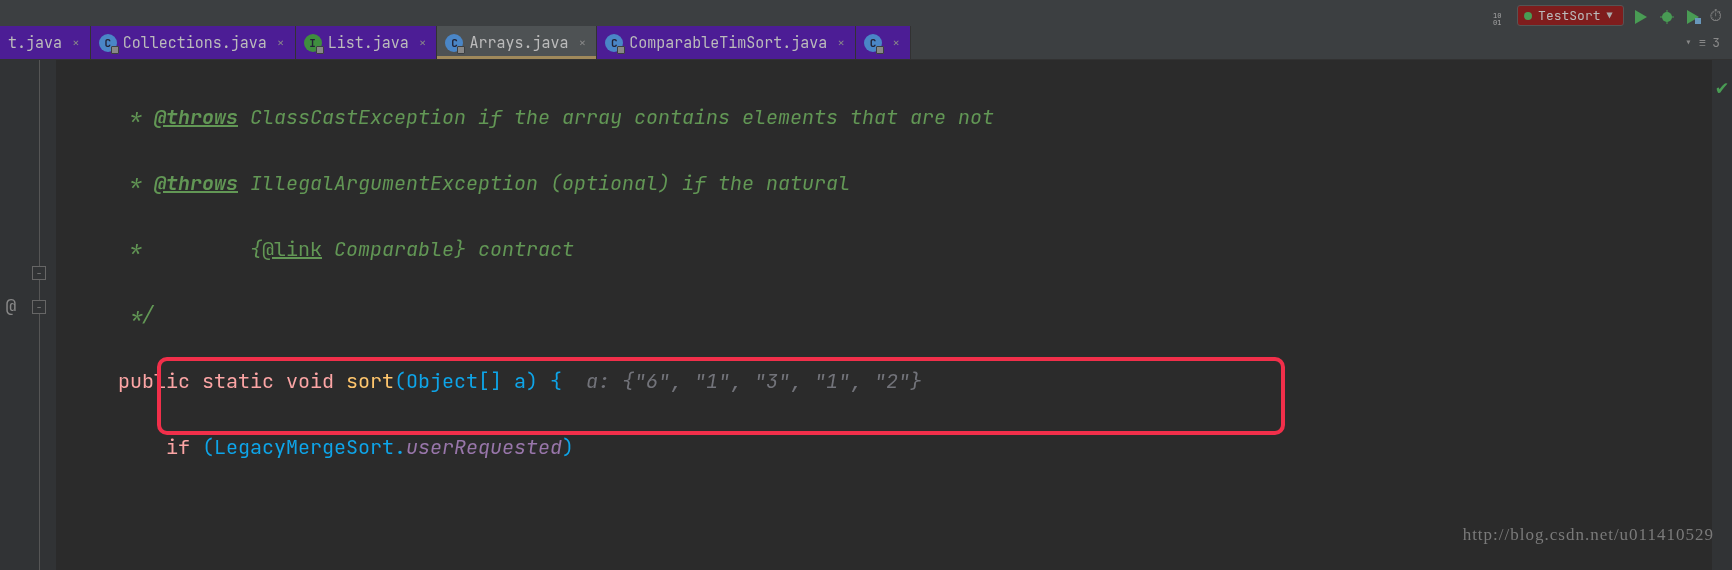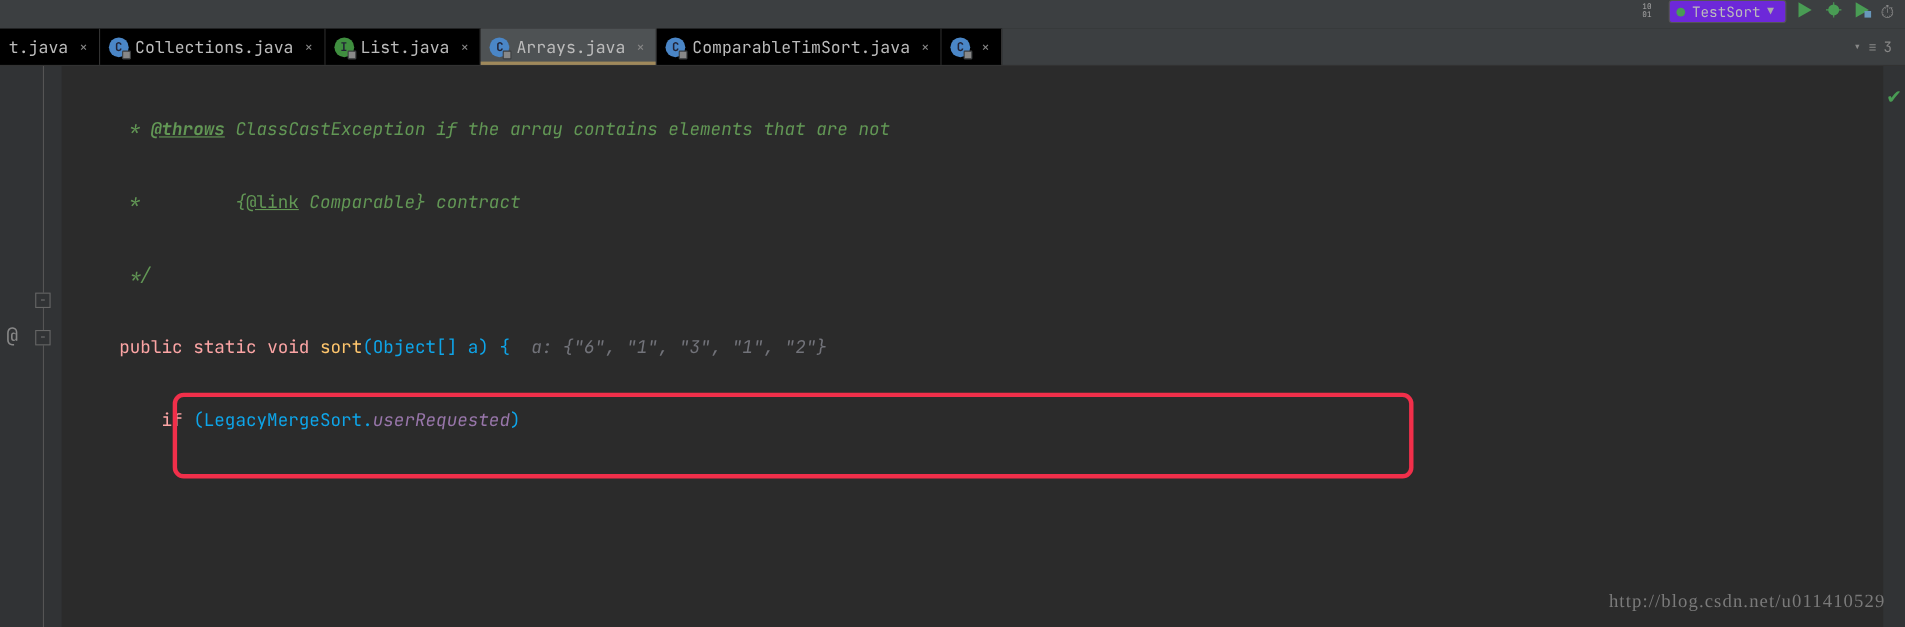"10" .toolbar-top { align-items: flex-start -> flex-end }
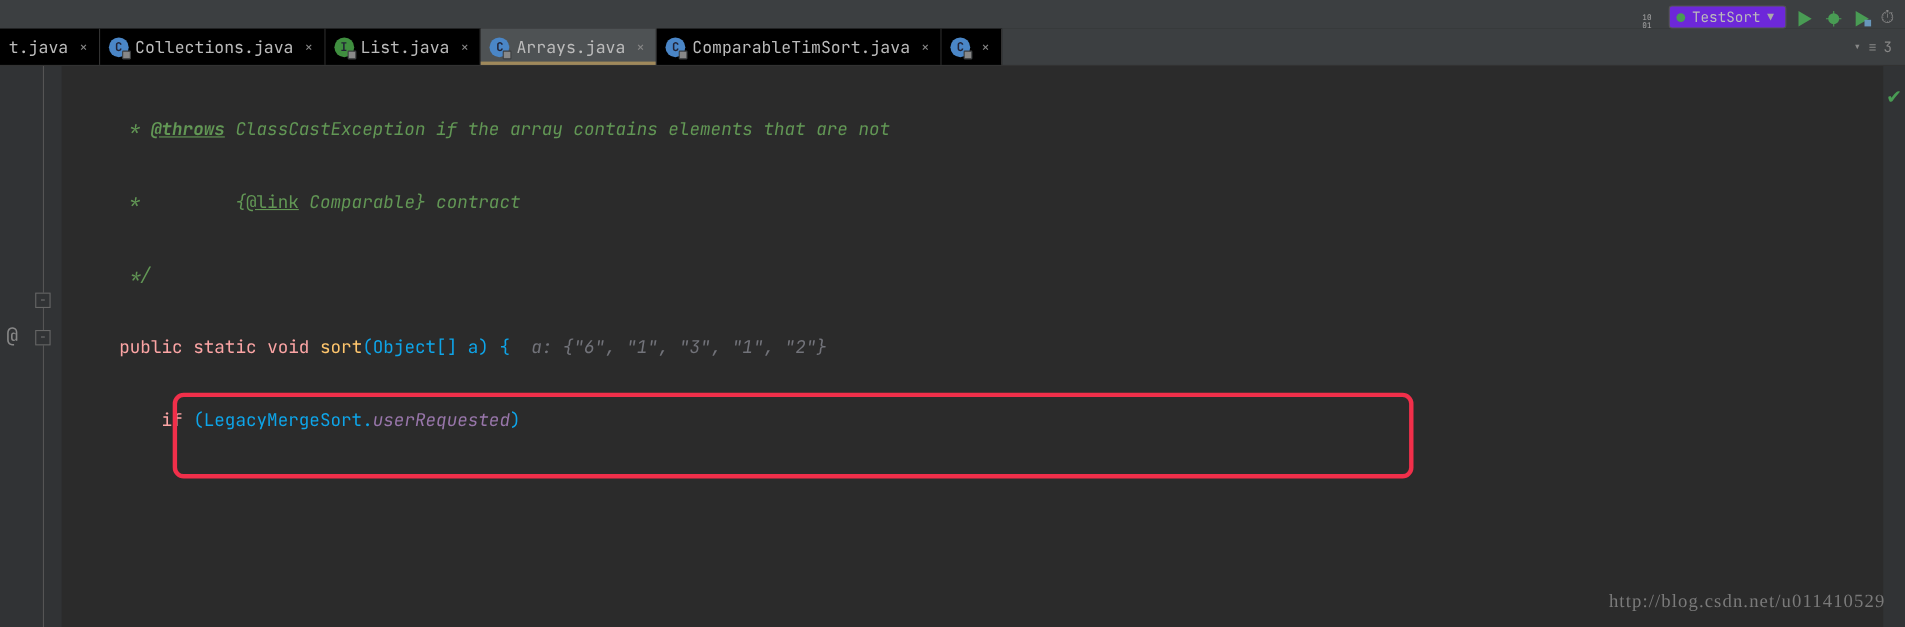"TestSort" .toolbar-top .run-config { background: #6d28d9 -> #7f1d1d }
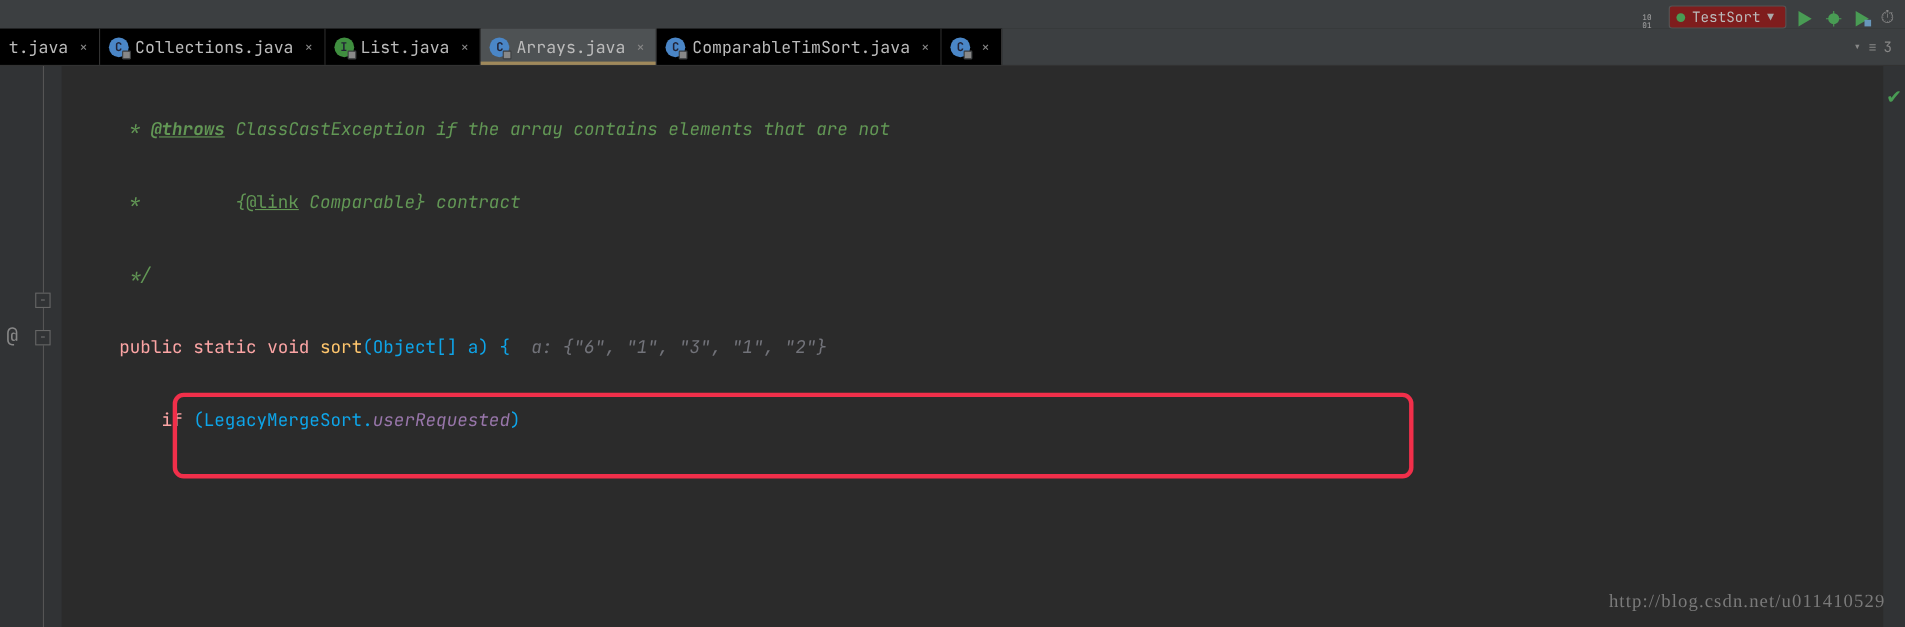"t.java" .tab { background: #000000 -> #4c1d95 }
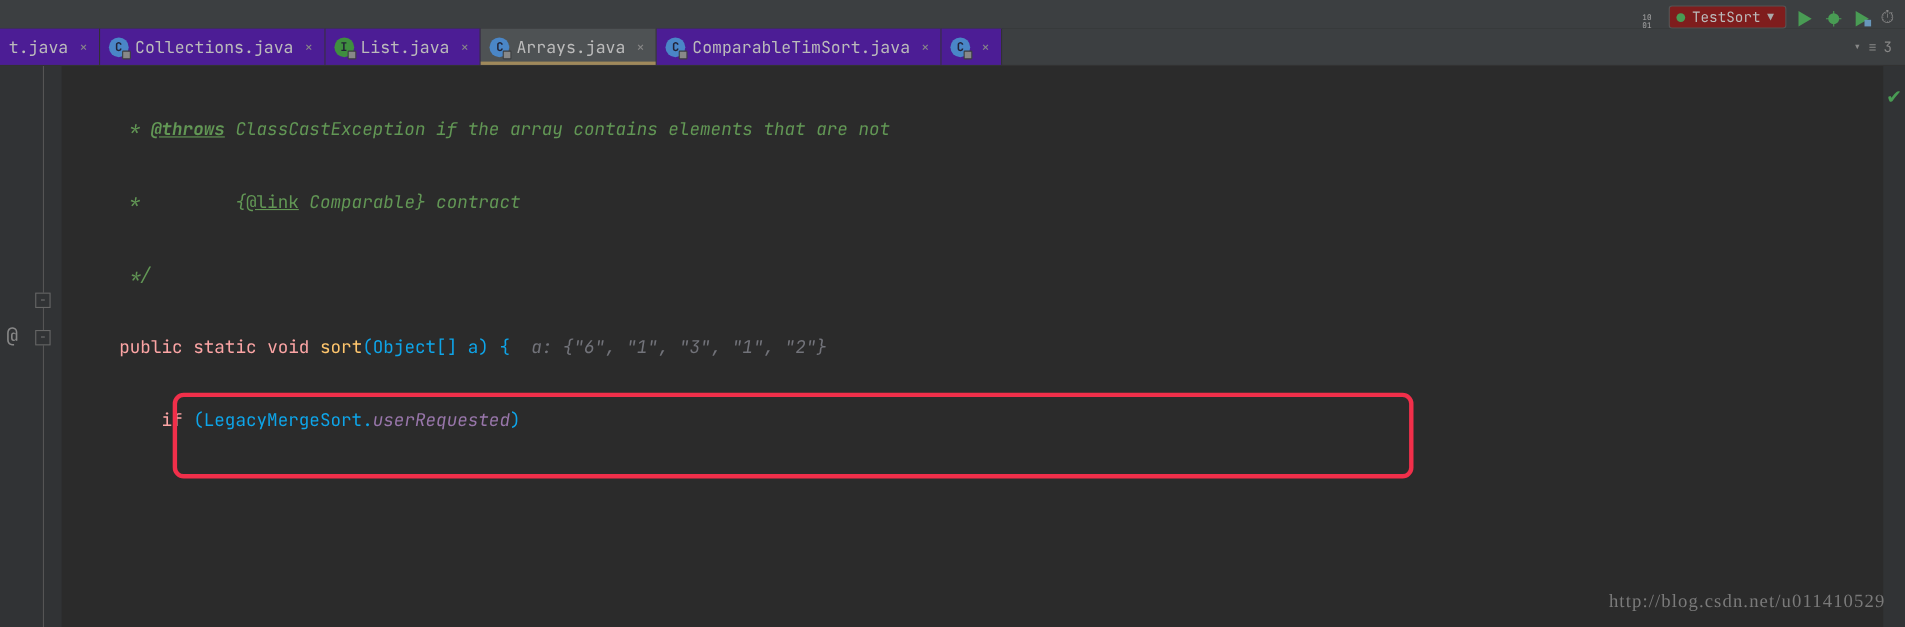"* @throws ClassCastException if the" .code { font-size: 16px -> 20px }
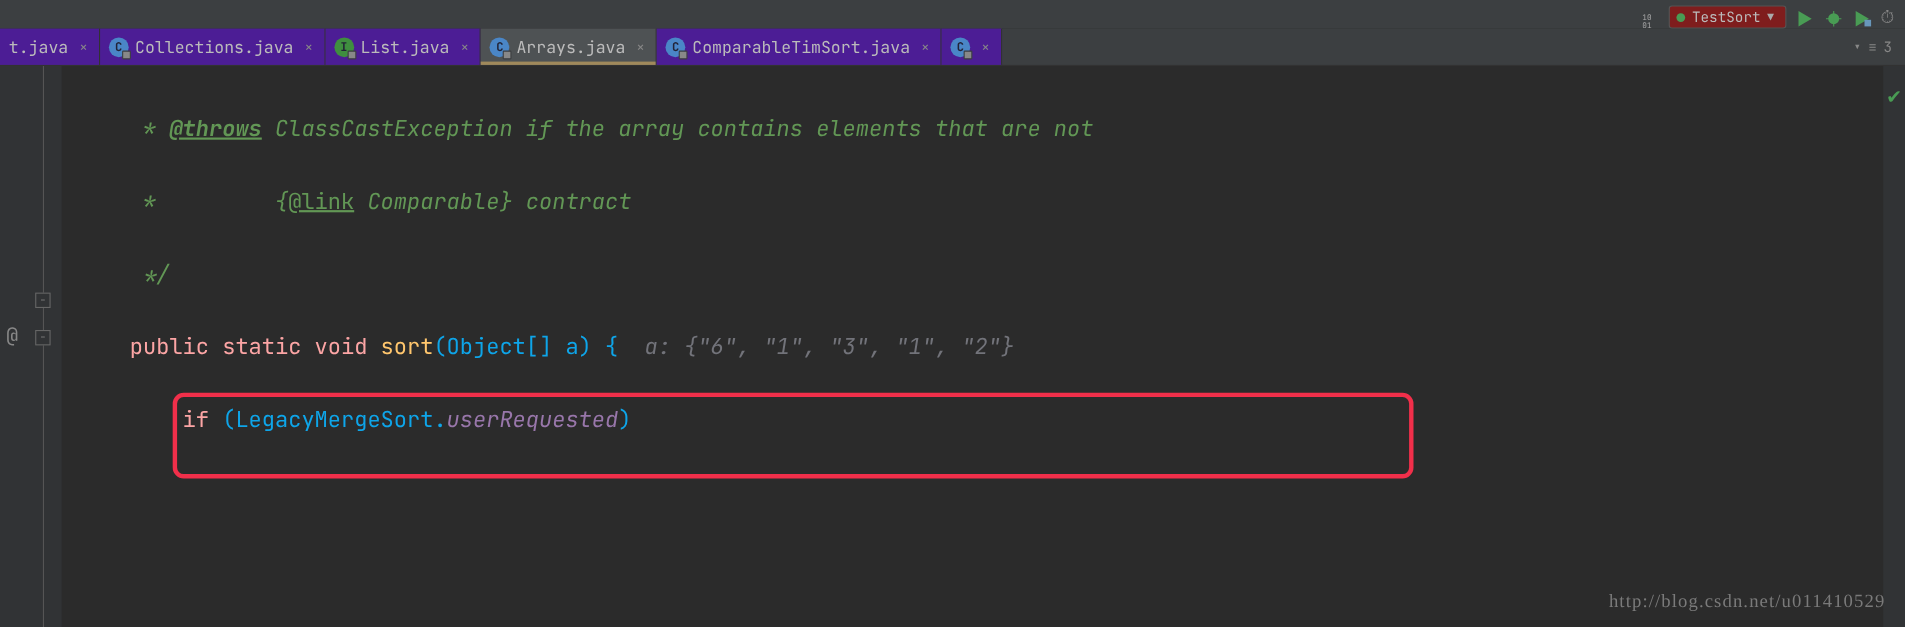"* @throws IllegalArgumentException" div.line { html: none -> <div><span> * </span><span>@throws</span><span> IllegalArgumentException (optional) if the natural</span></div> }
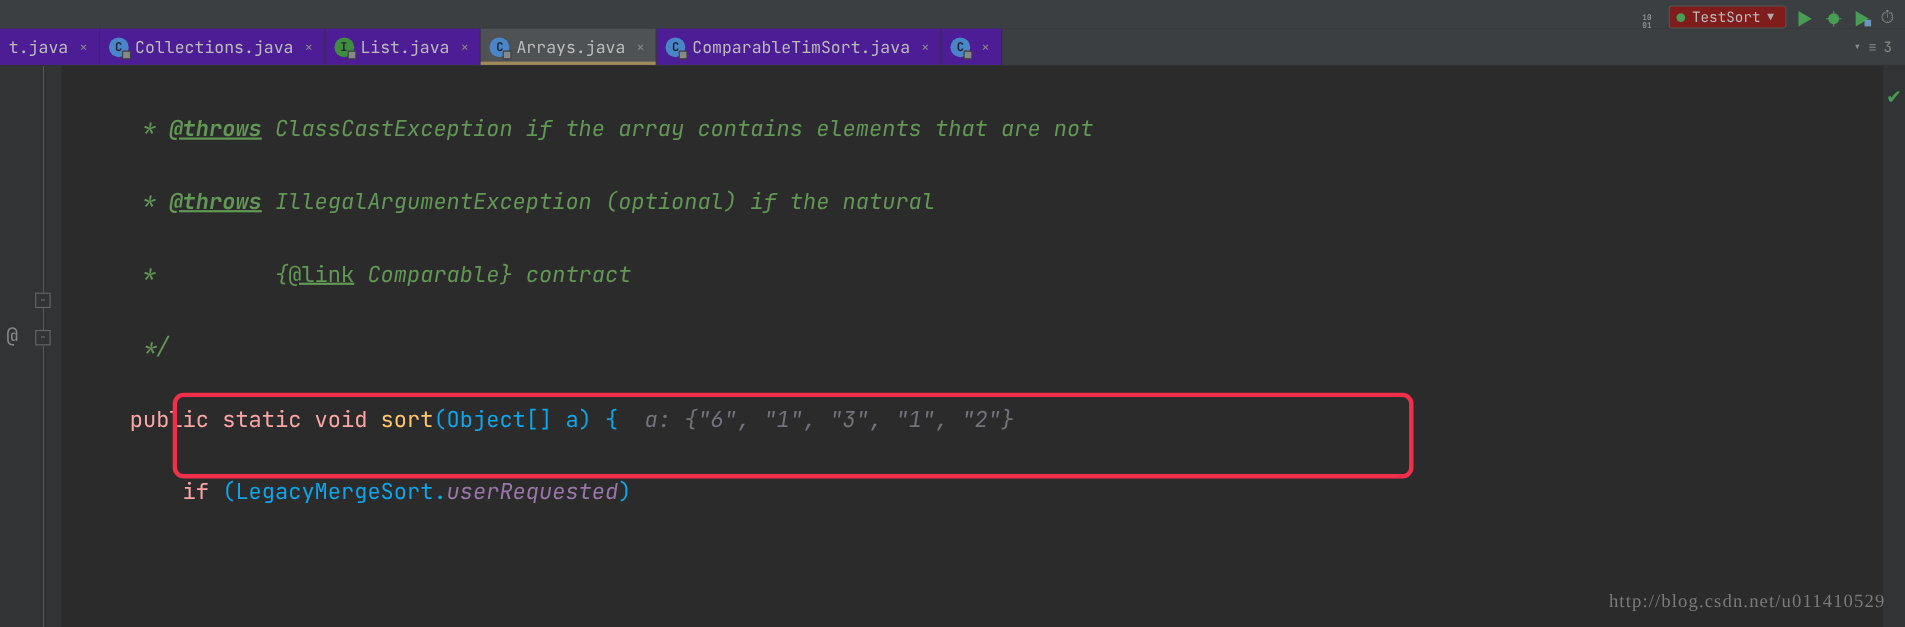"http://blog.csdn.net/u011410529" .watermark { bottom: 13px -> 25px }
